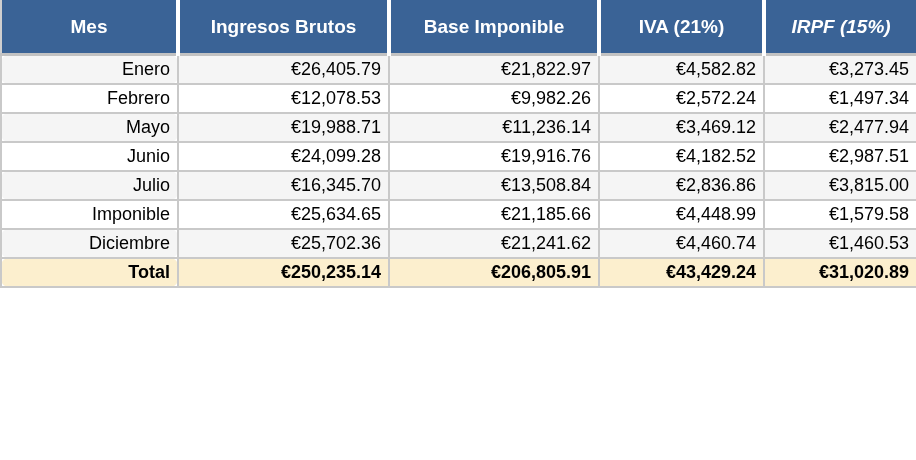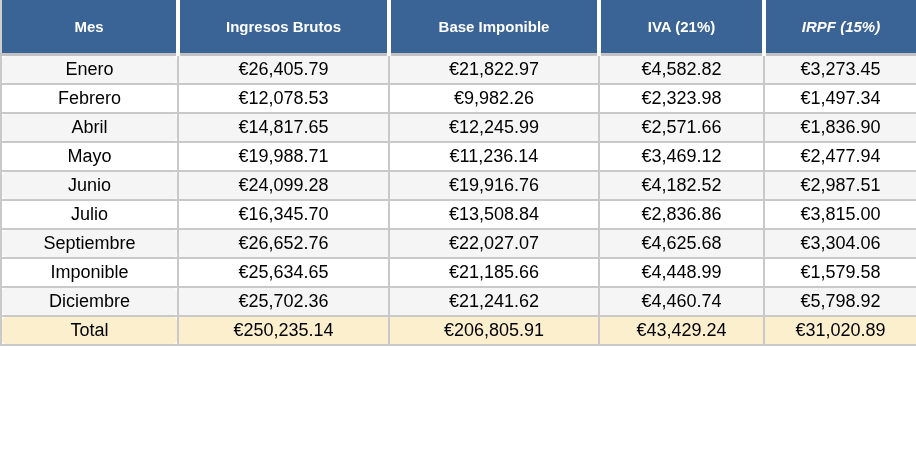"Mes" table.tax-table th { font-size: 15px -> 19px }
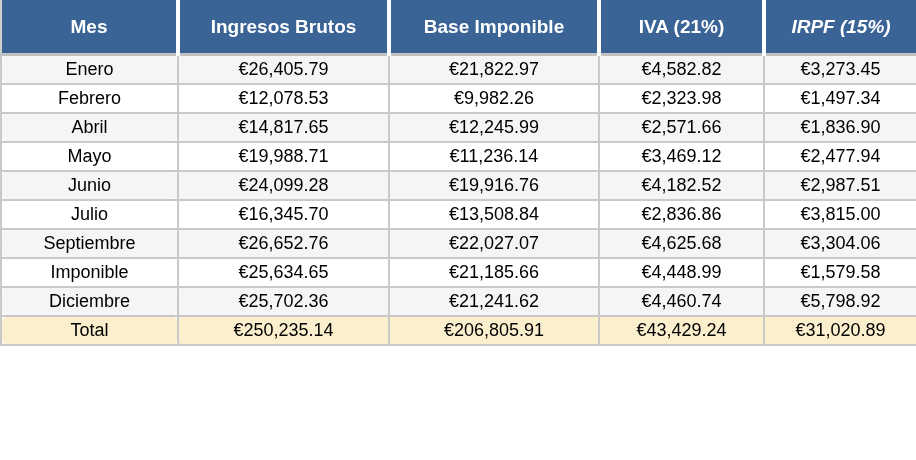"Enero" td.mes { text-align: center -> right }
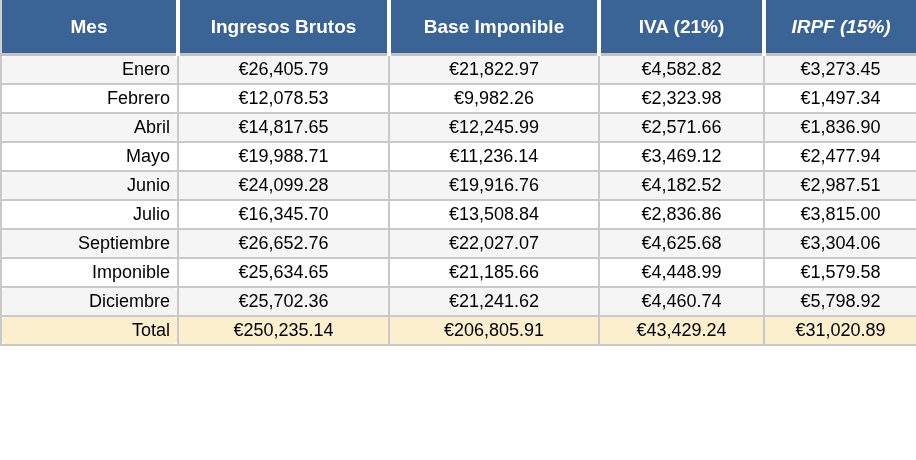"€26,405.79" td.num { text-align: center -> right }
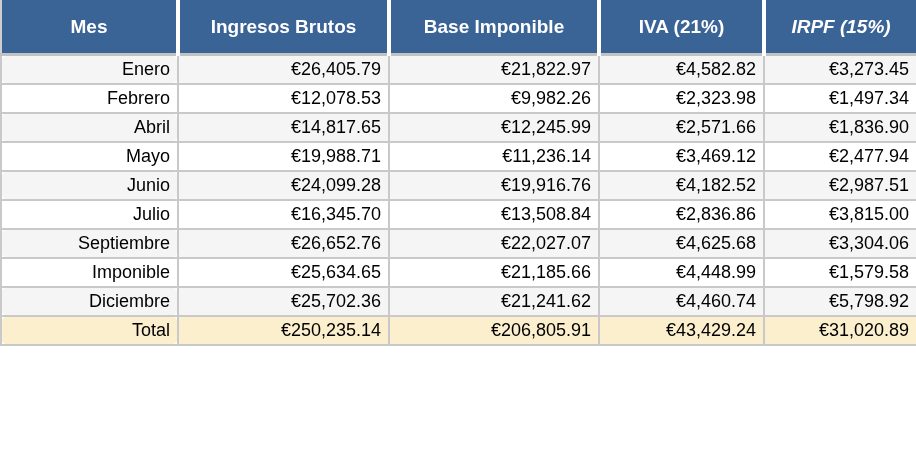"€2,323.98" td.num { text: €2,323.98 -> €2,572.24 }
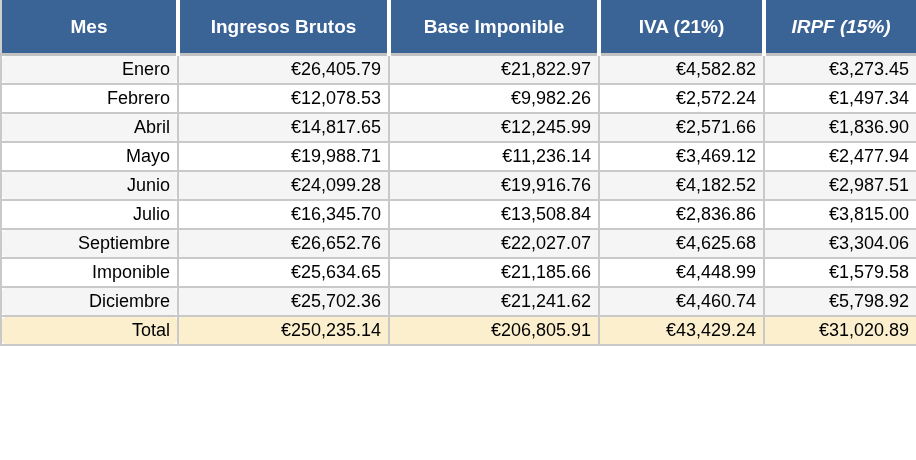"Abril" tr { html: <tr> <td>Abril</td> <td>€14,817.65</td> <td>€12,245.99</td> <td>€2,571.66</td> <td>€1,836.90</td> </tr> -> none }
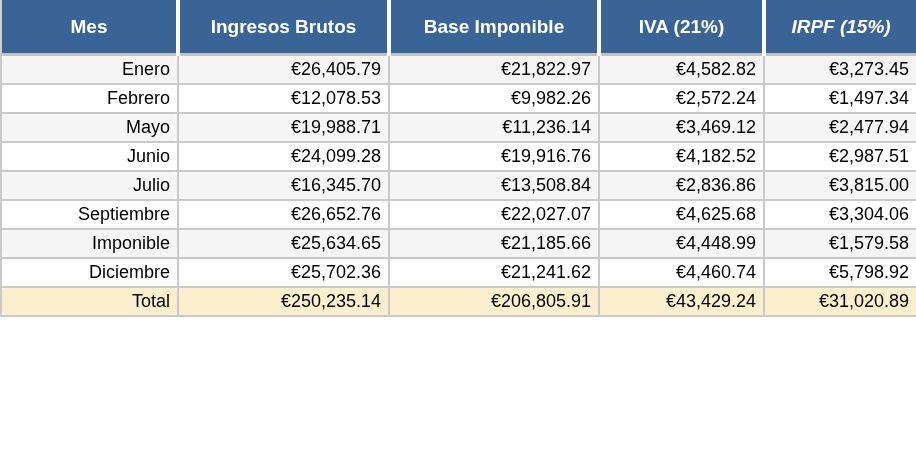"Septiembre" tr { html: <tr> <td>Septiembre</td> <td>€26,652.76</td> <td>€22,027.07</td> <td>€4,625.68</td> <td>€3,304.06</td> </tr> -> none }
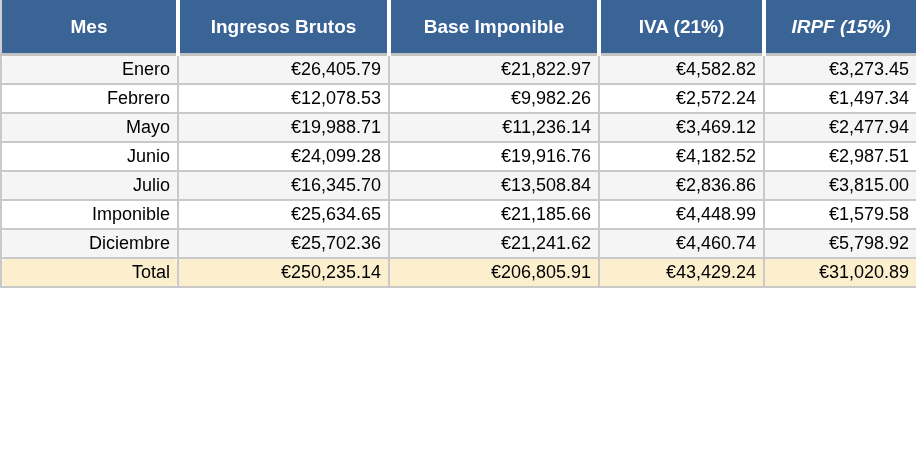"€5,798.92" td.num { text: €5,798.92 -> €1,460.53 }
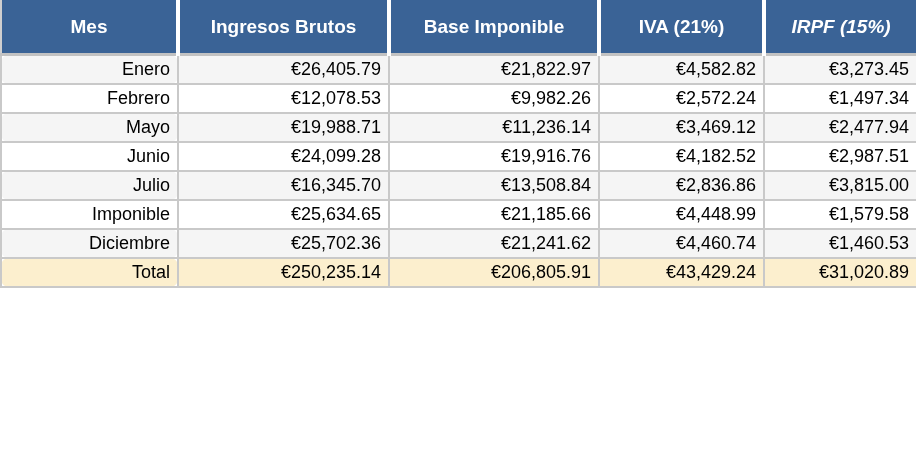"Total" tbody tr.total-row td { font-weight: normal -> bold }
